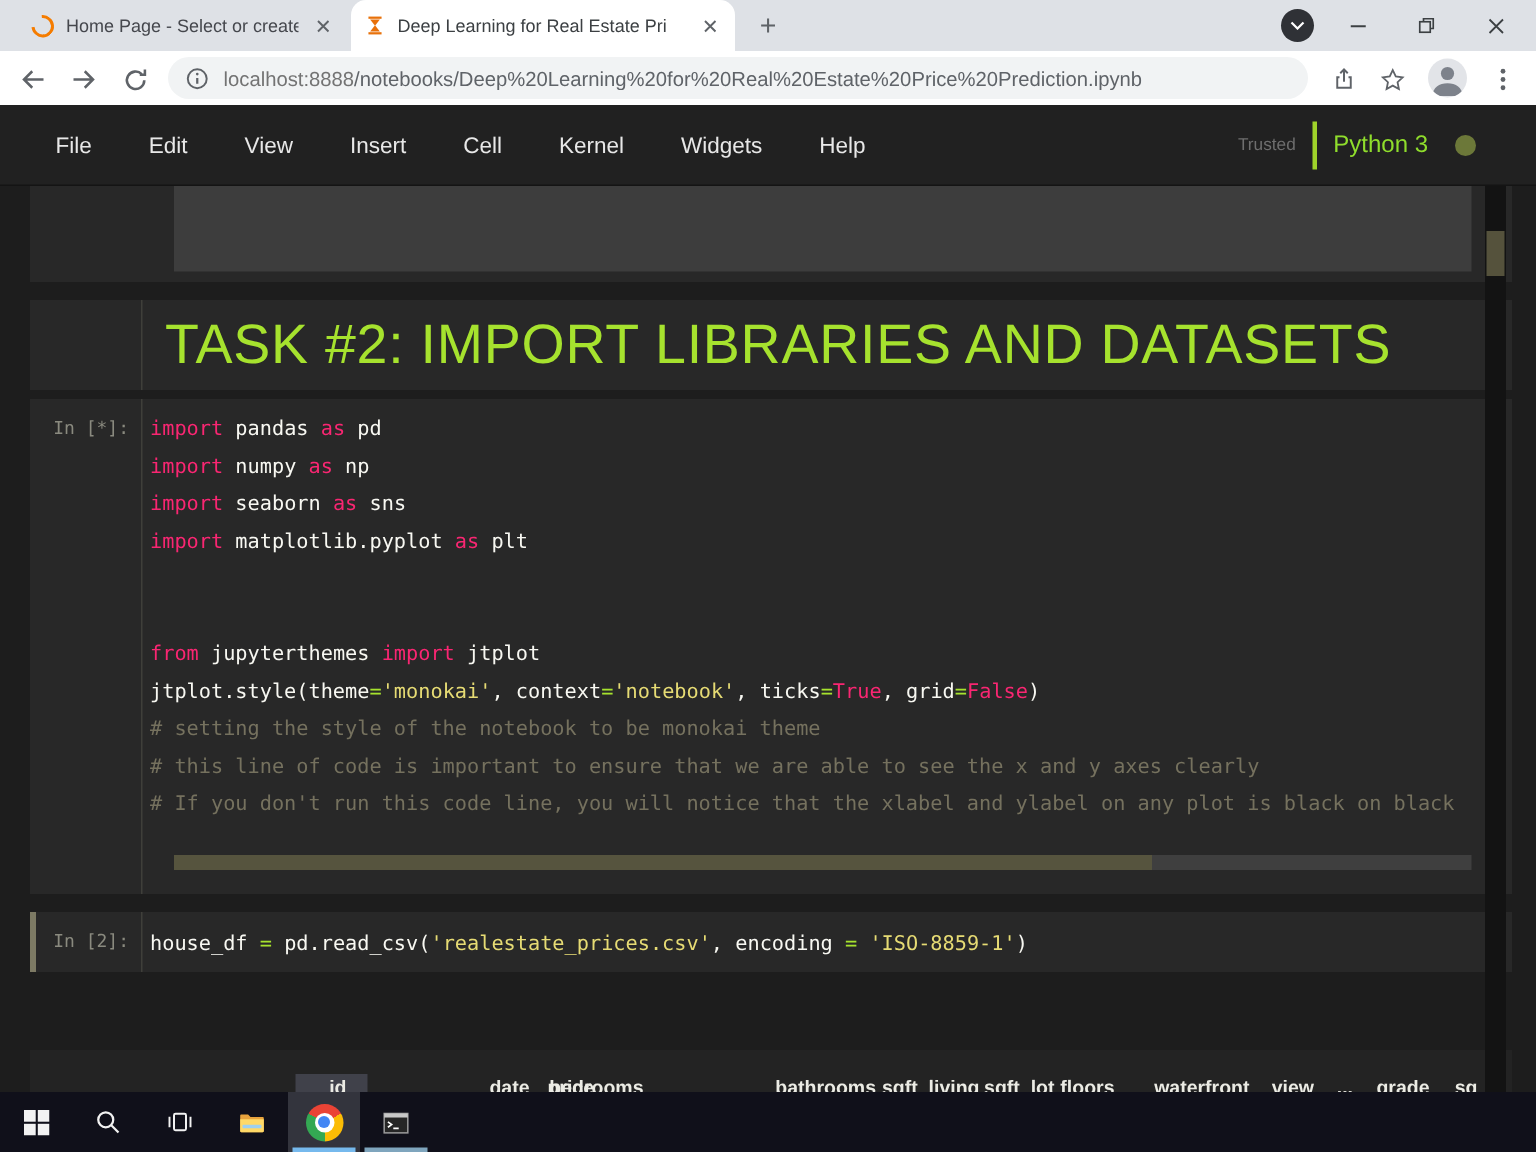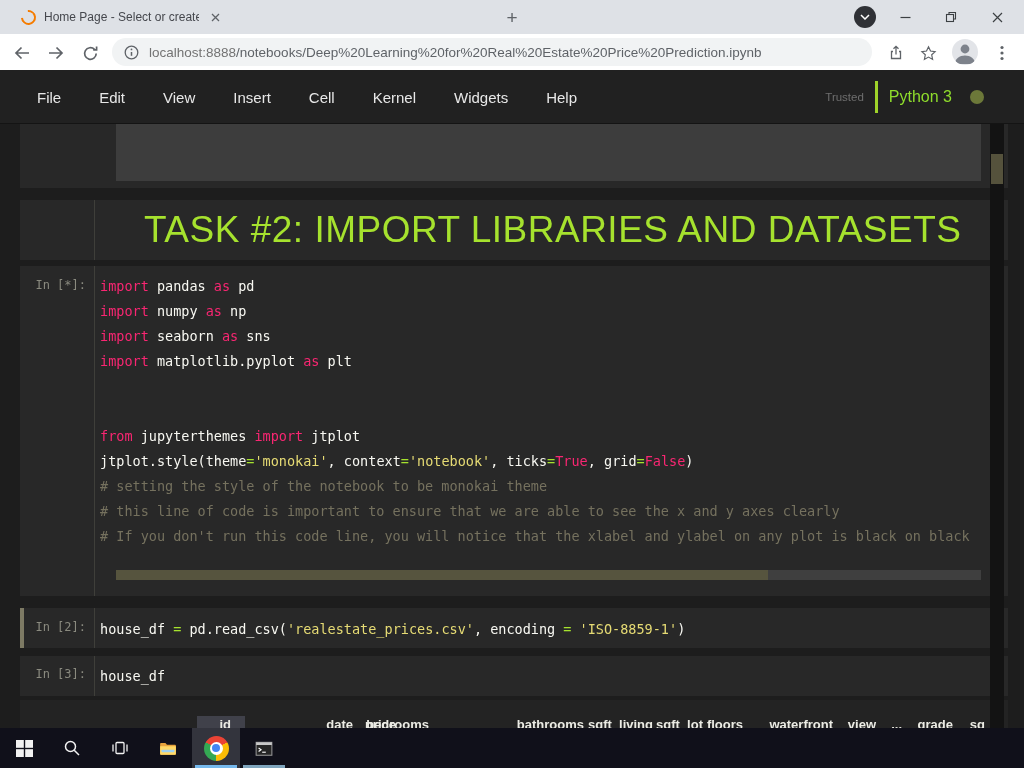"Deep Learning for Real Estate" div.tab { html: none -> <div> <span> <svg> <rect></rect> <rect></rect> <path></path> <path></path> </svg> </span> <span>Deep Learning for Real Estate Pri</span> <span> <svg> <path></path> </svg> </span> </div> }
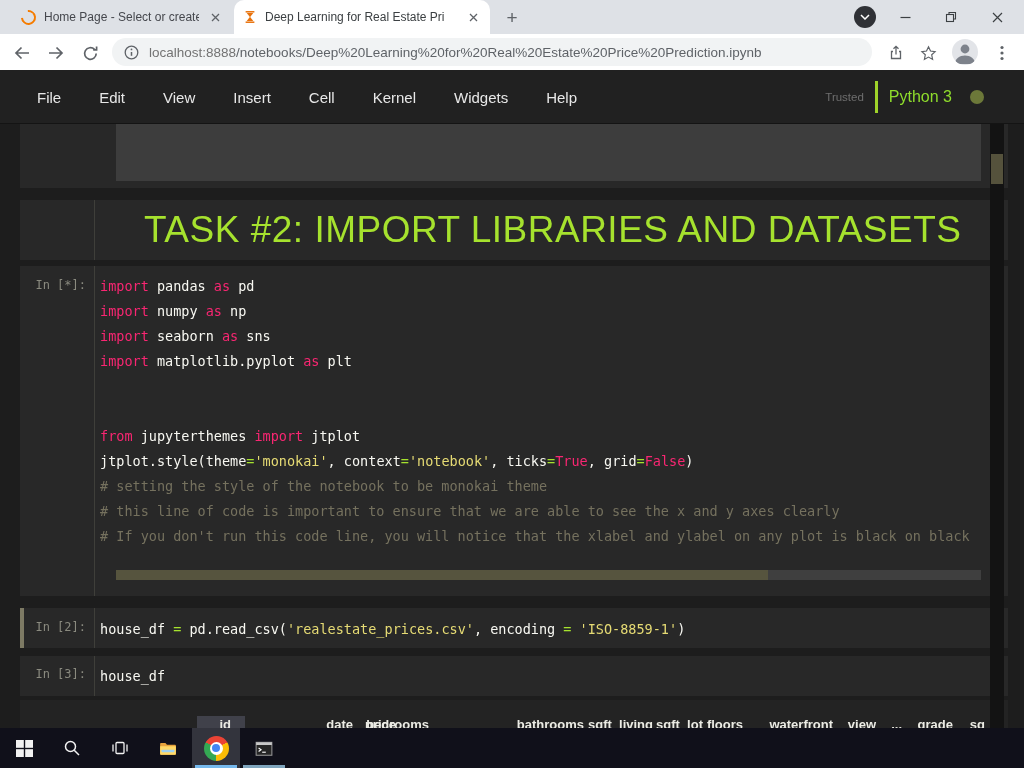"TASK #2: IMPORT LIBRARIES AND" #md-heading { left: 124px -> 90px }
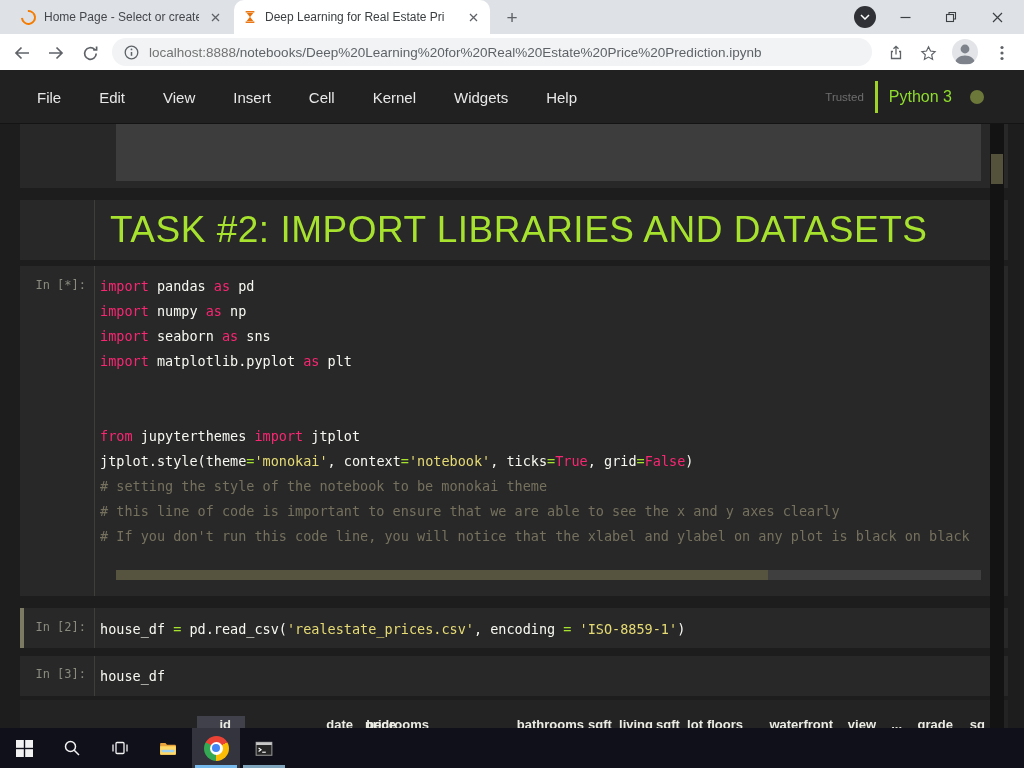"In [3]:" div.cell { html: <div> <div></div> <div>In [3]:</div> <div><div><span>house_df</span></div></div> </div> -> none }
